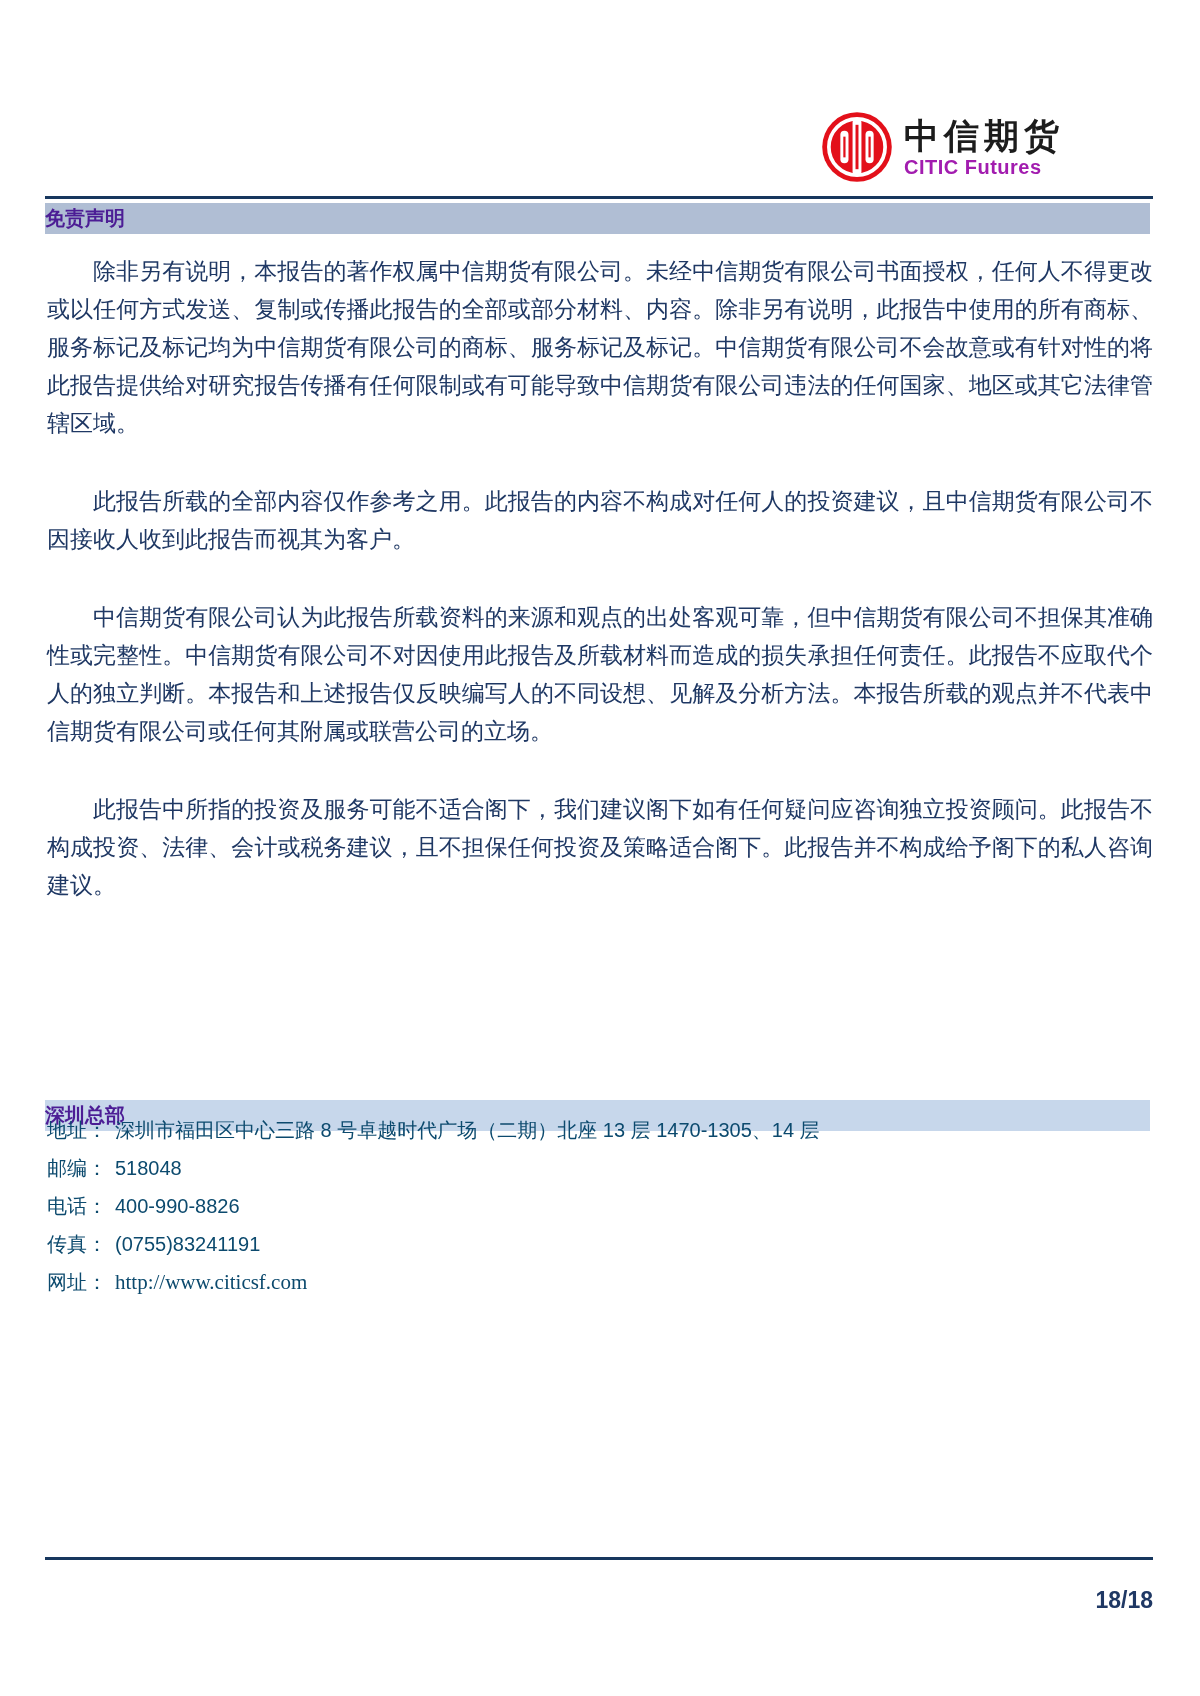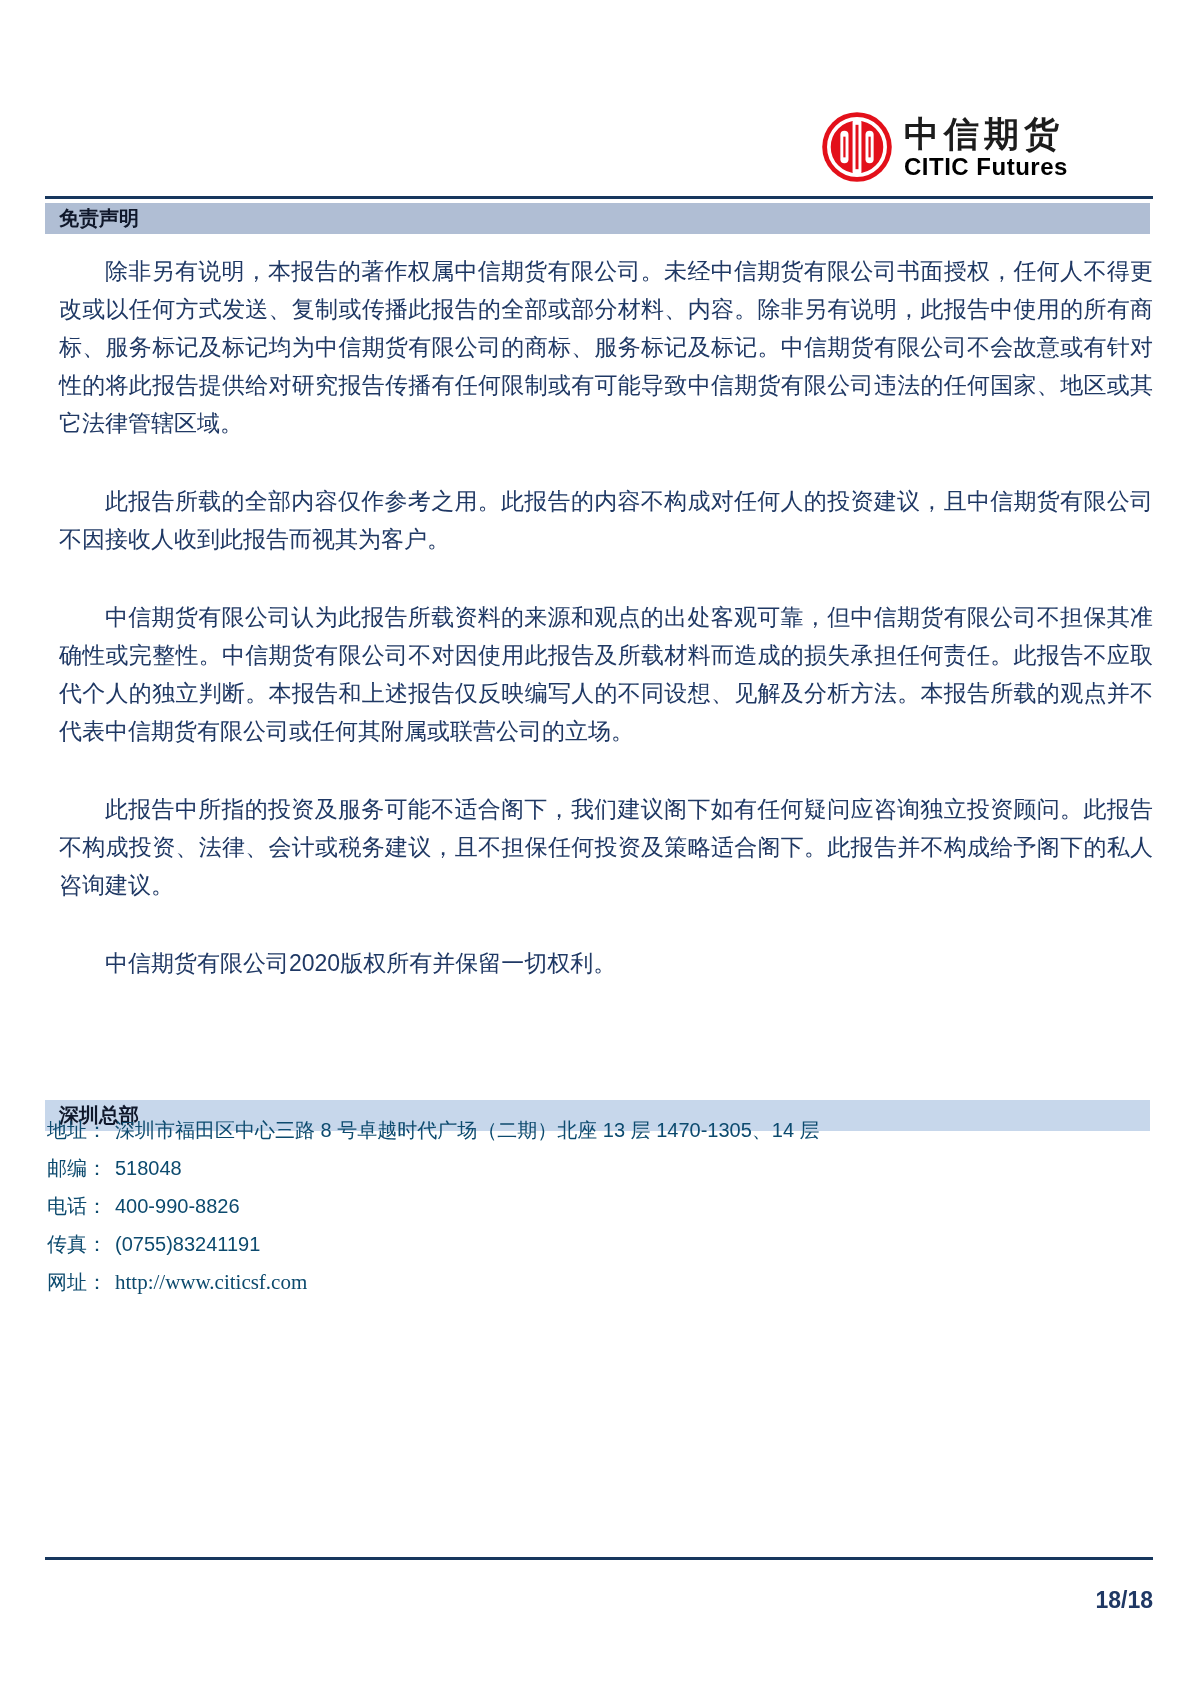"CITIC Futures" .logo-en { color: #000000 -> #a21caf; font-size: 24px -> 20px }
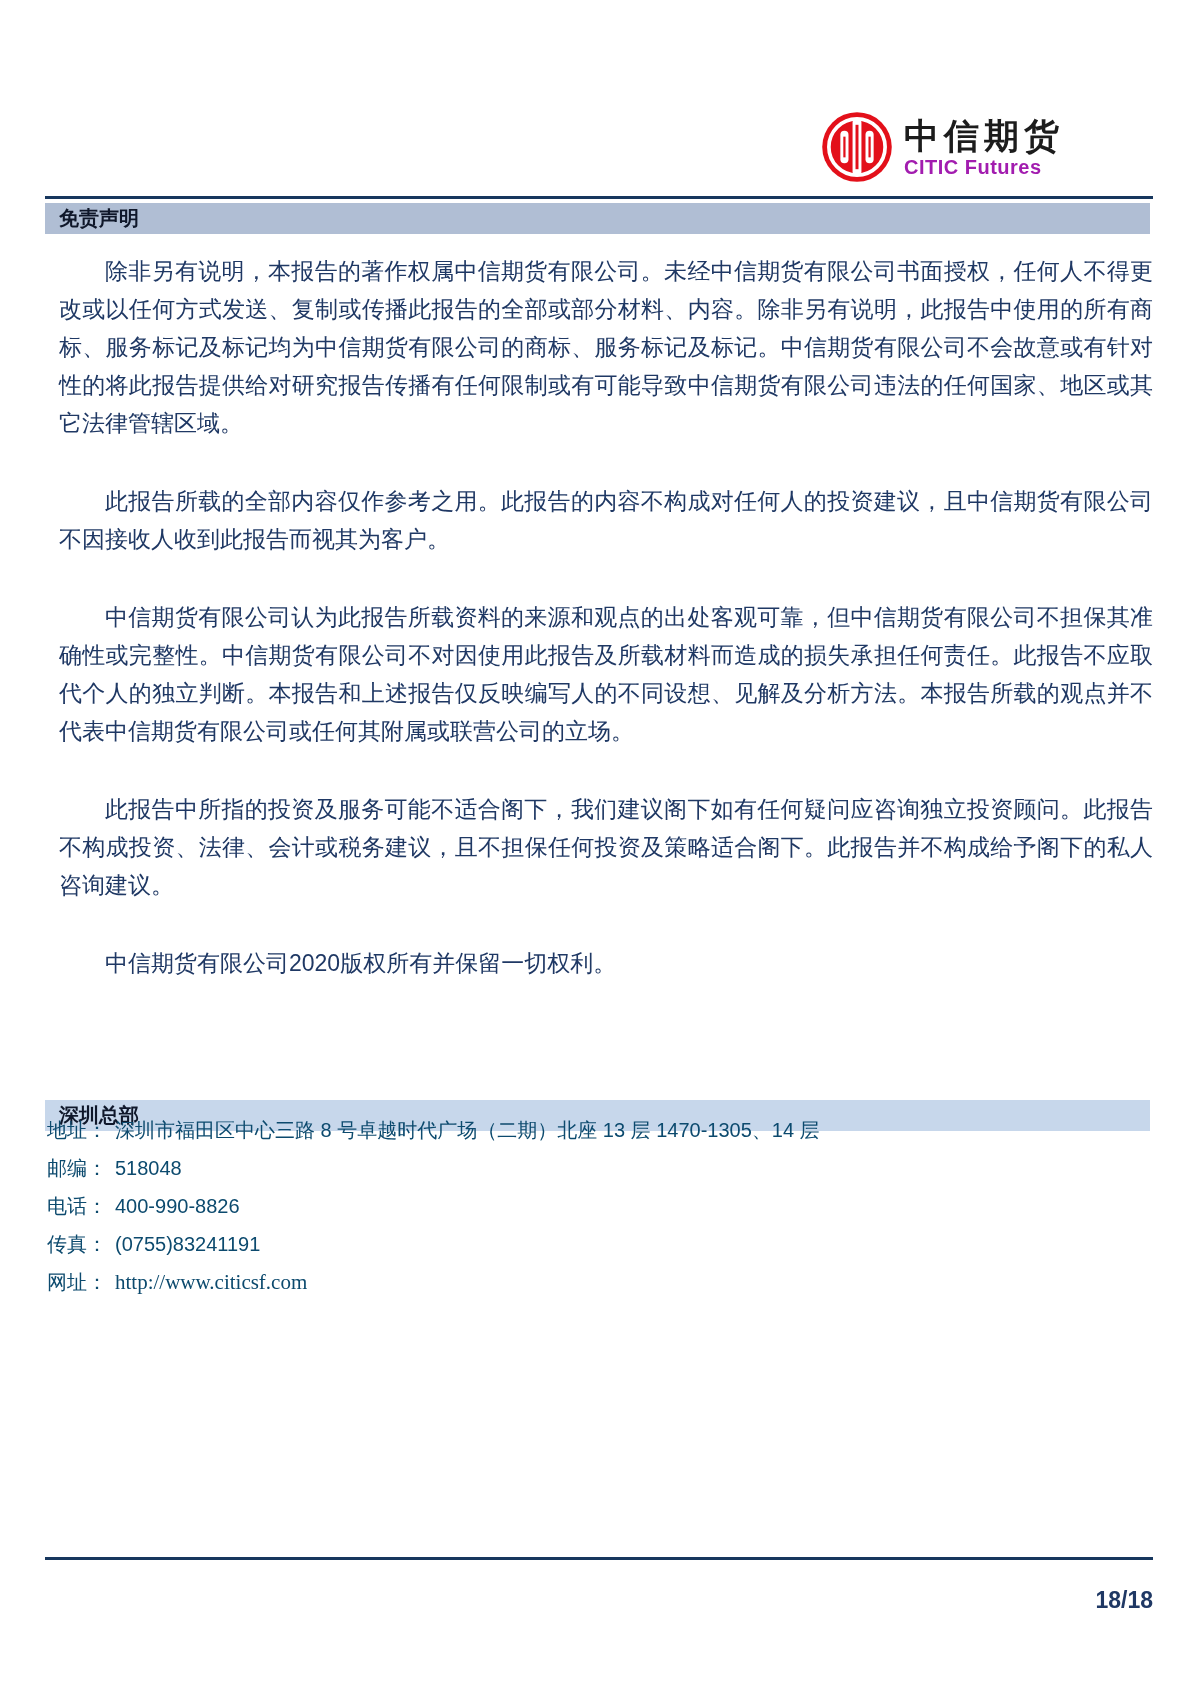"免责声明" .banner { color: #0f172a -> #4c1d95; padding-left: 14px -> 0 }
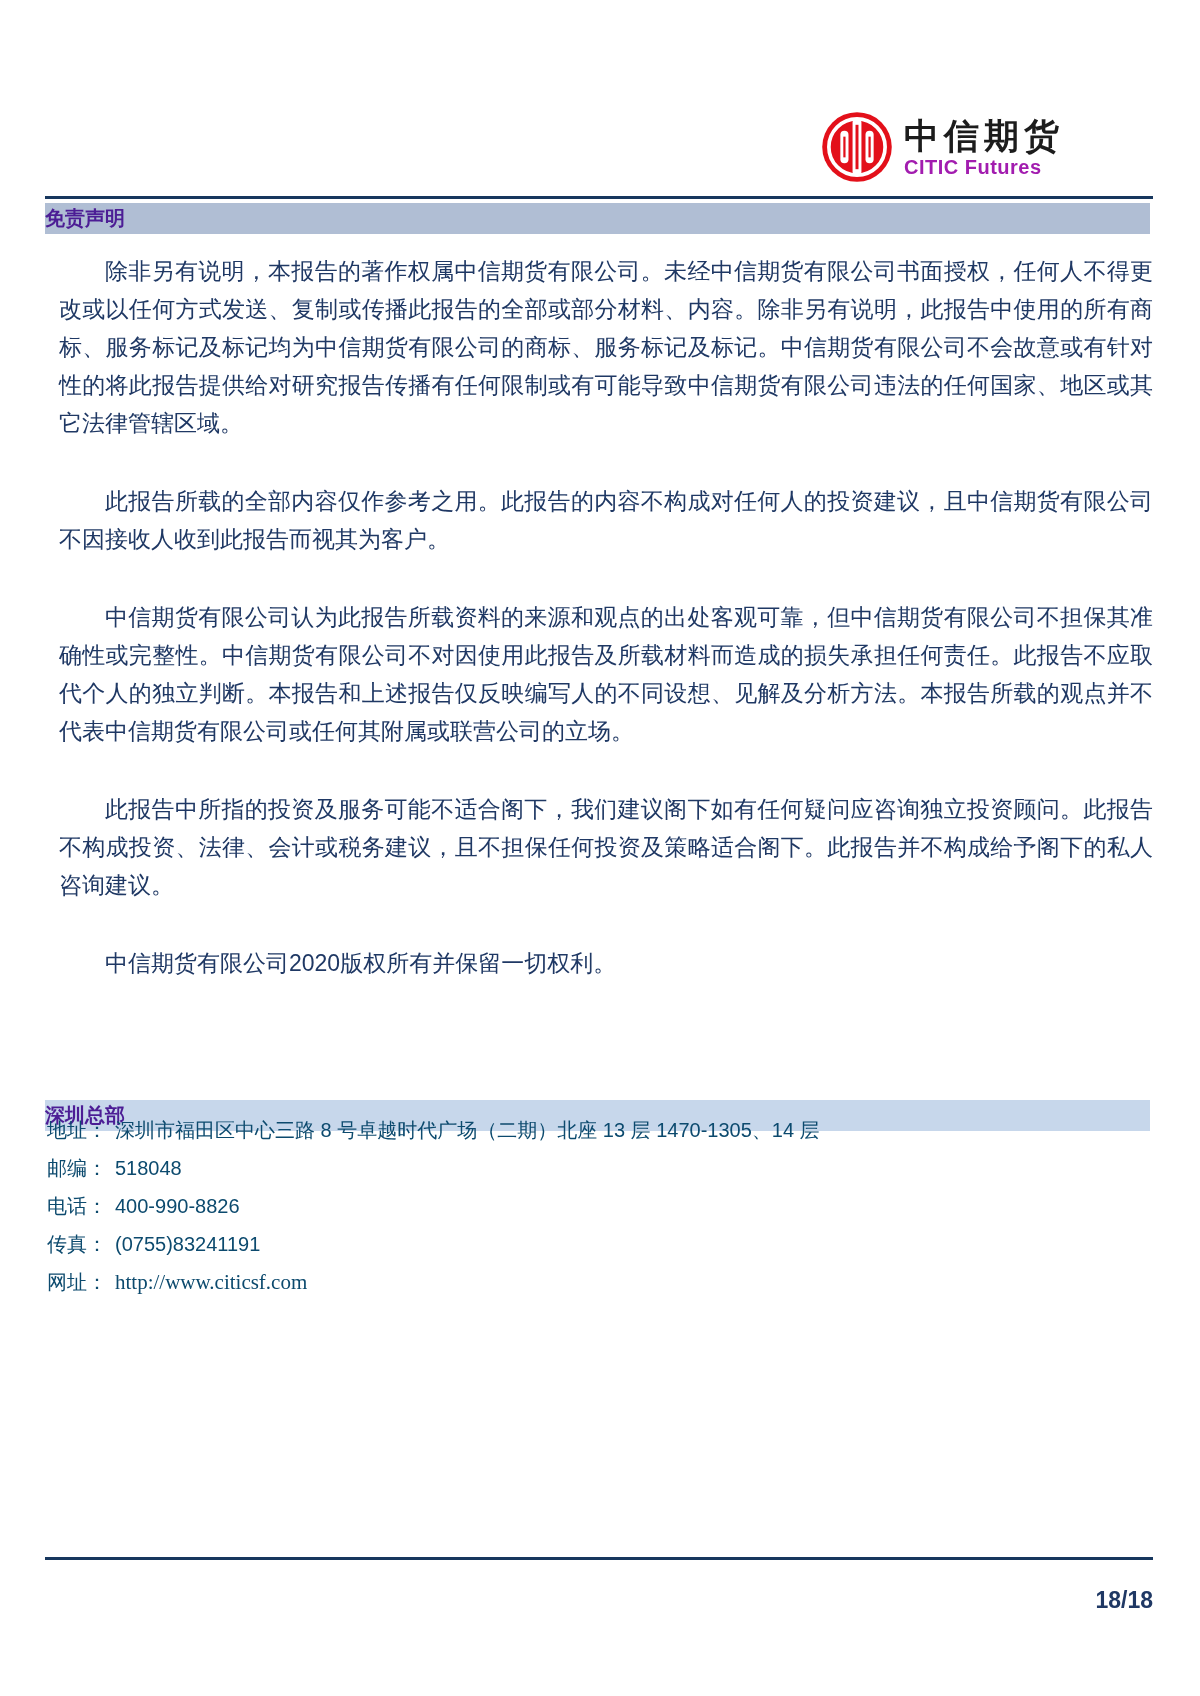"除非另有说明，本报告的著作权属中信期货有限公司。未经中信期货有限公司书面授权，任" .disclaimer-body p { margin: 0 0 40px 12px -> 0 0 40px 0 }
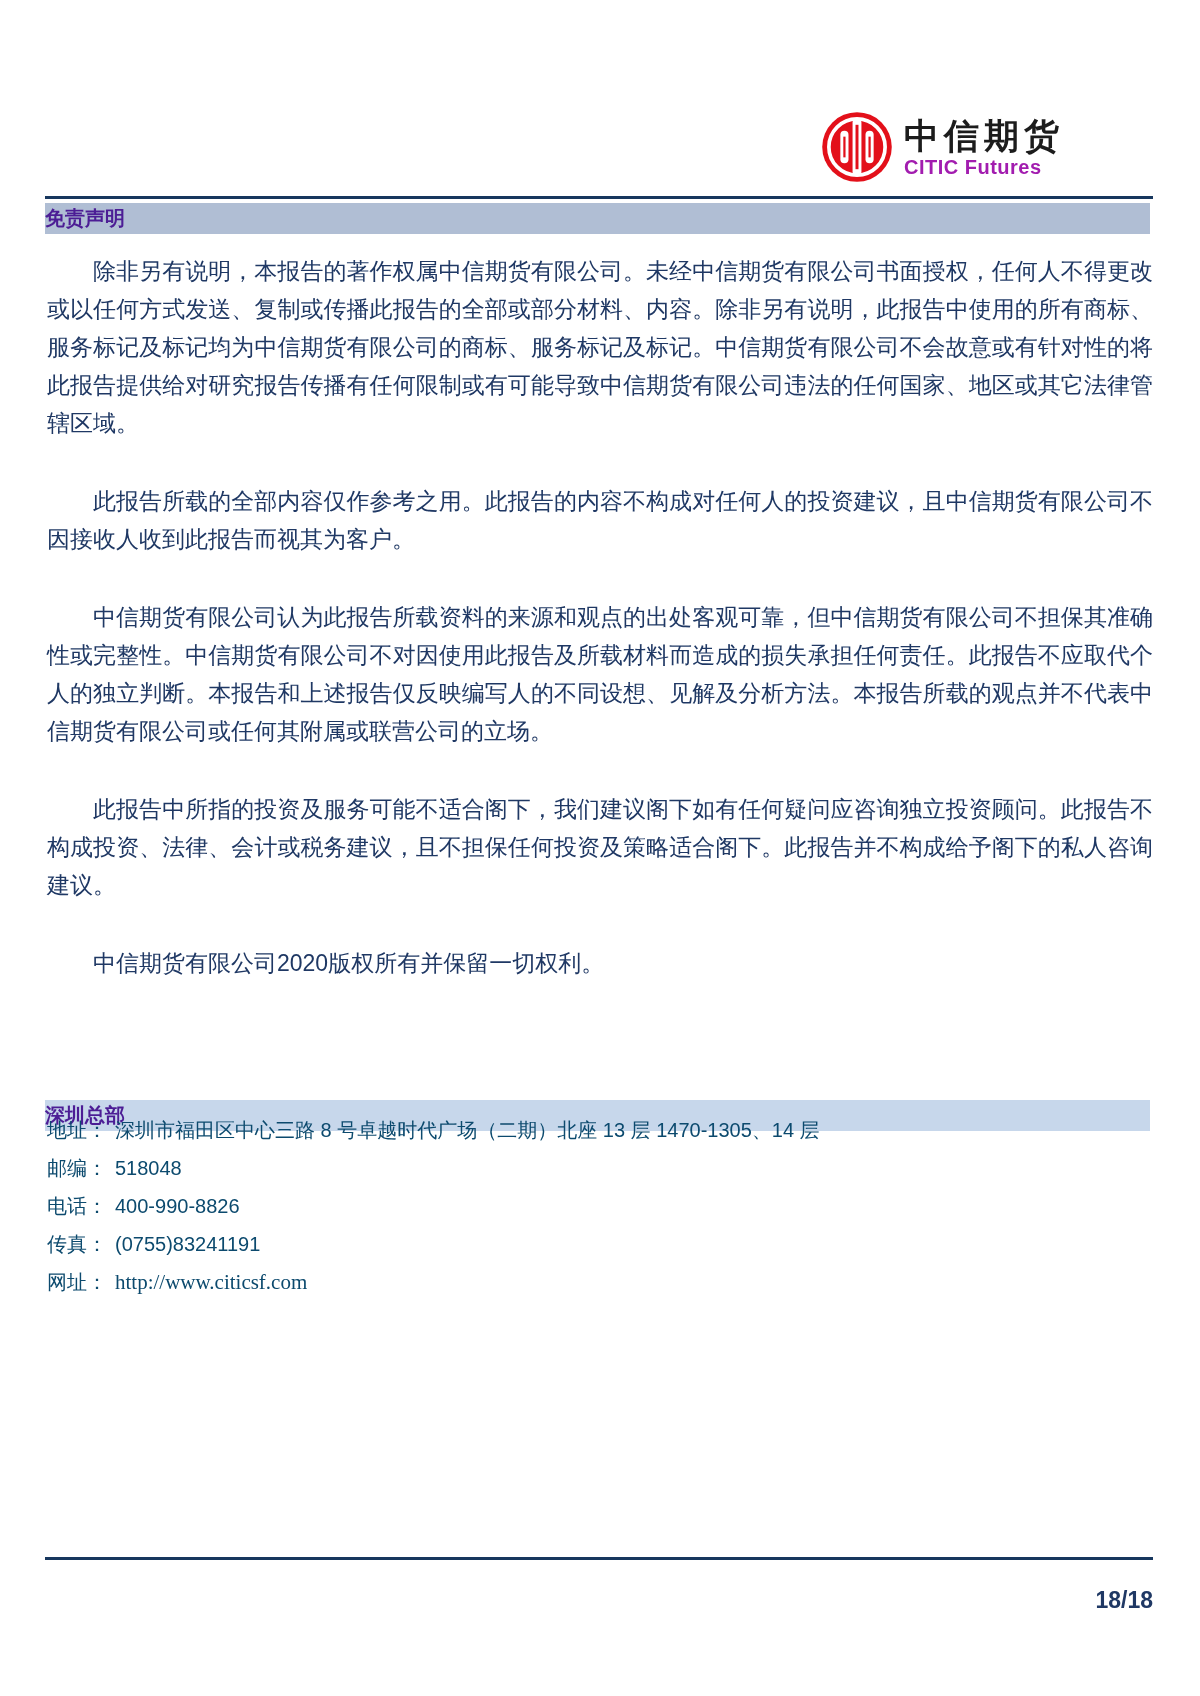"中信期货有限公司2020版权所有并保留一切权利。" p { html: <p>中信期货有限公司2020版权所有并保留一切权利。</p> -> none }
